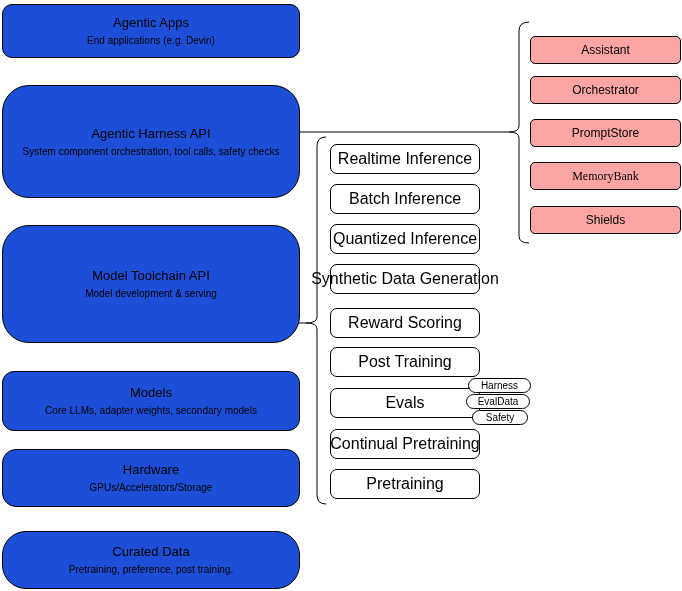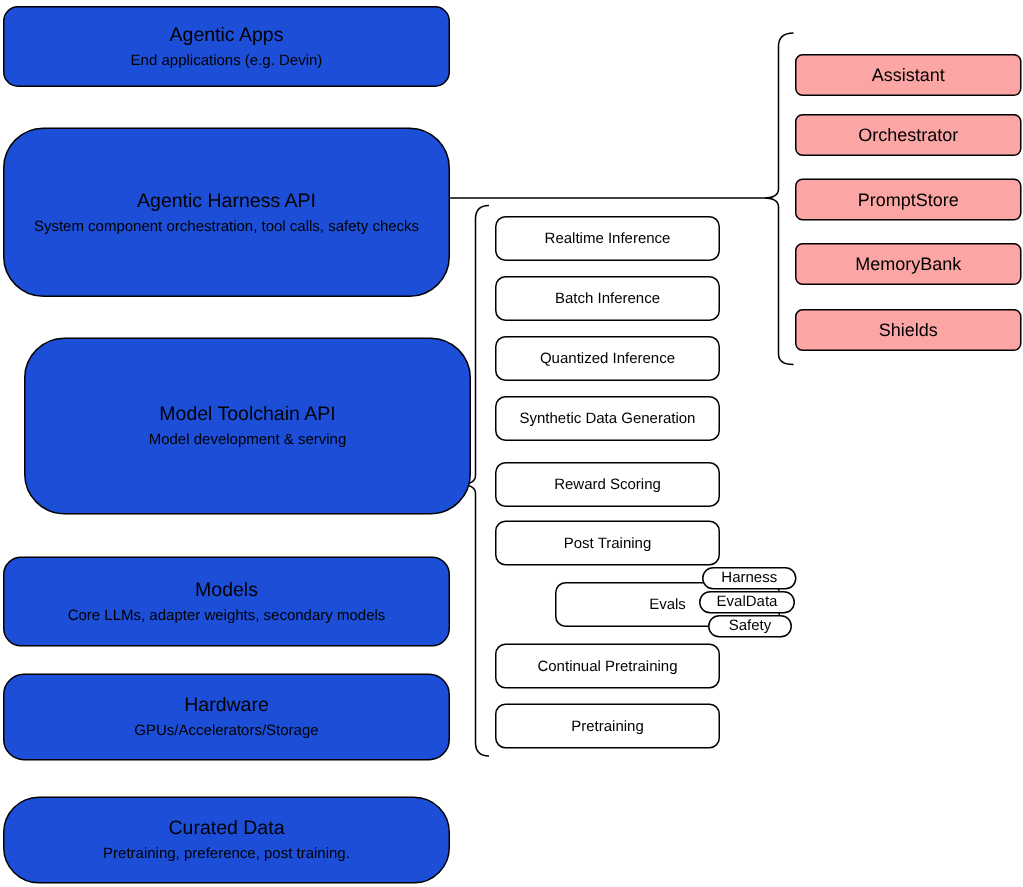"Realtime Inference" .mid-box { font-size: 10px -> 16px }
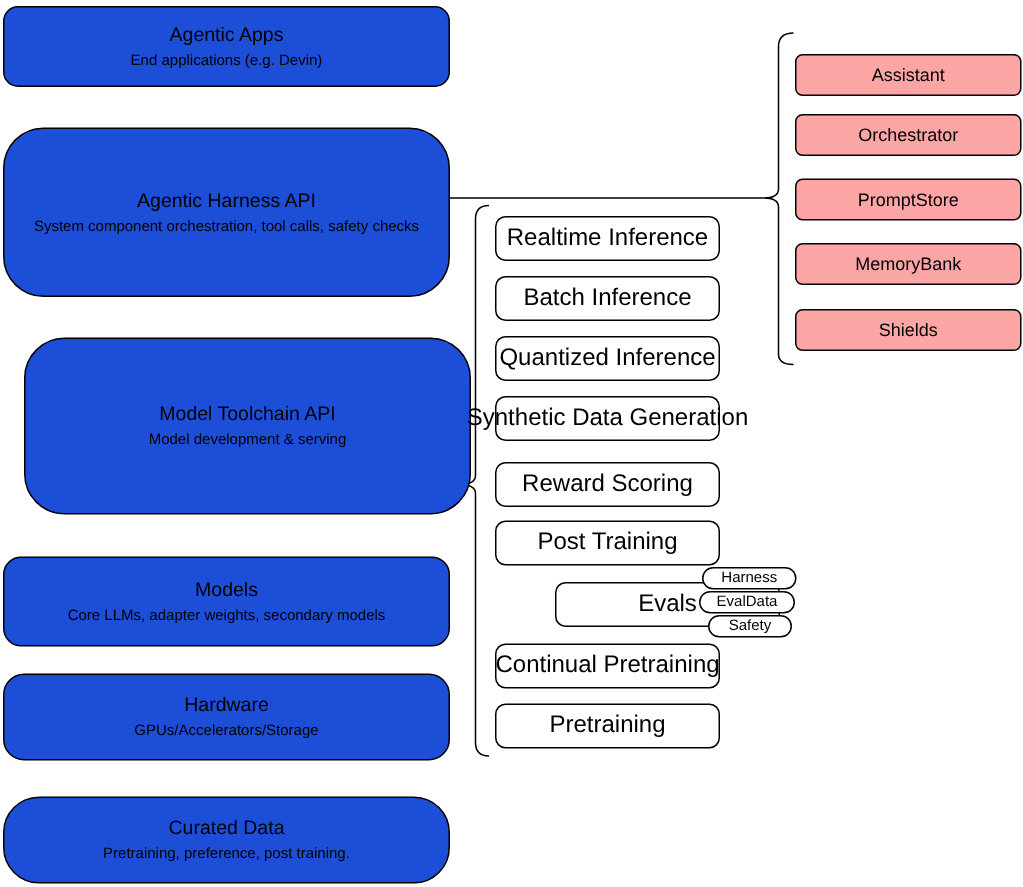"MemoryBank" div.right-box { font-family: none -> Liberation Serif, serif }
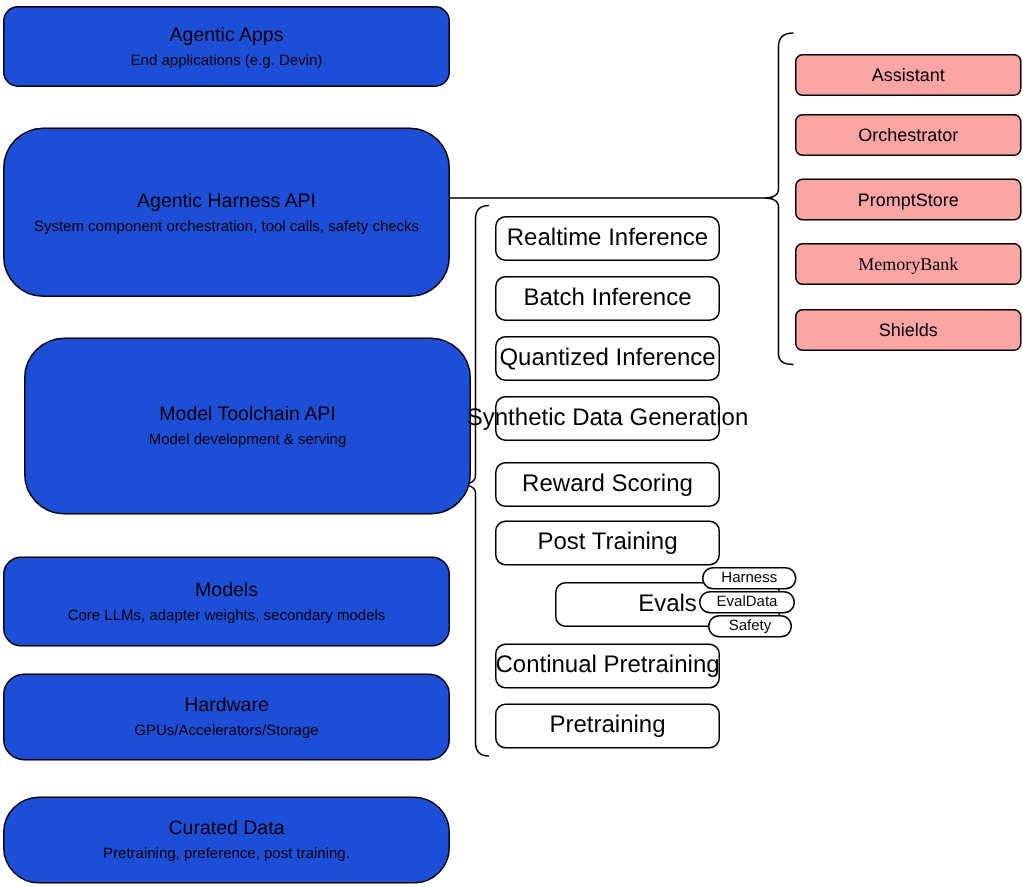"Model Toolchain API" div.box { left: 16px -> 2px }
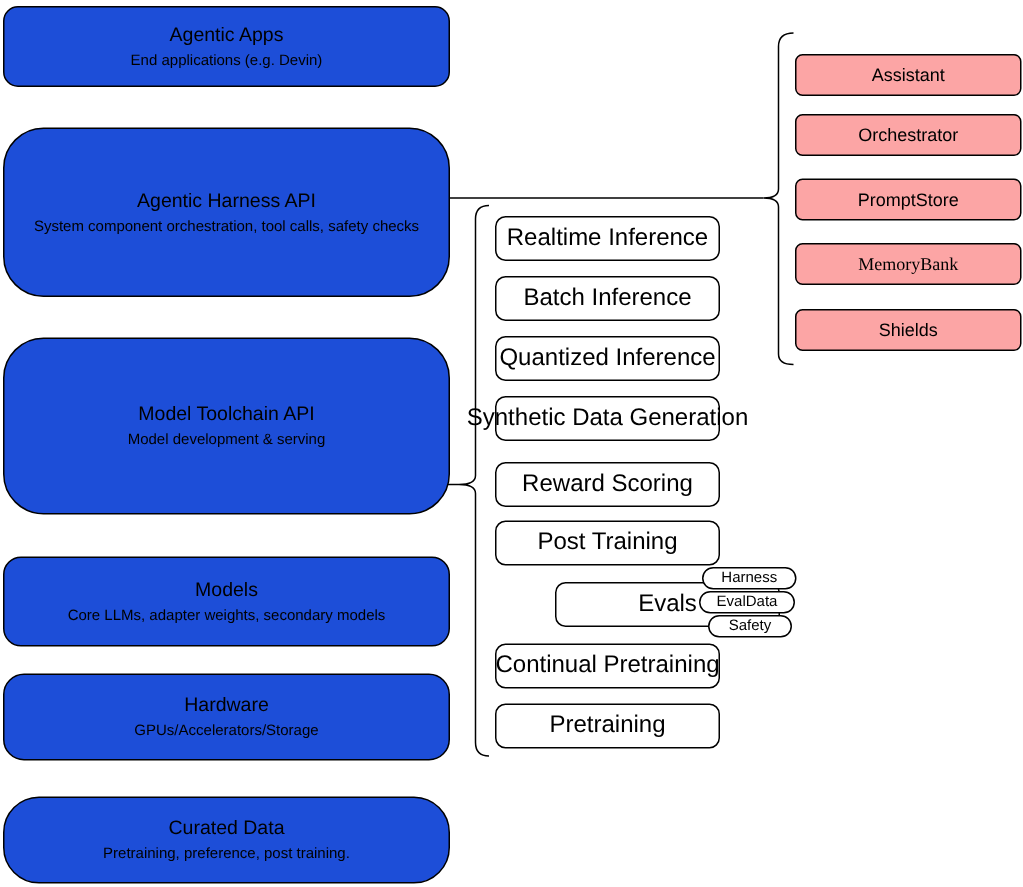"Evals" div.mid-box { margin-left: 40px -> none }
